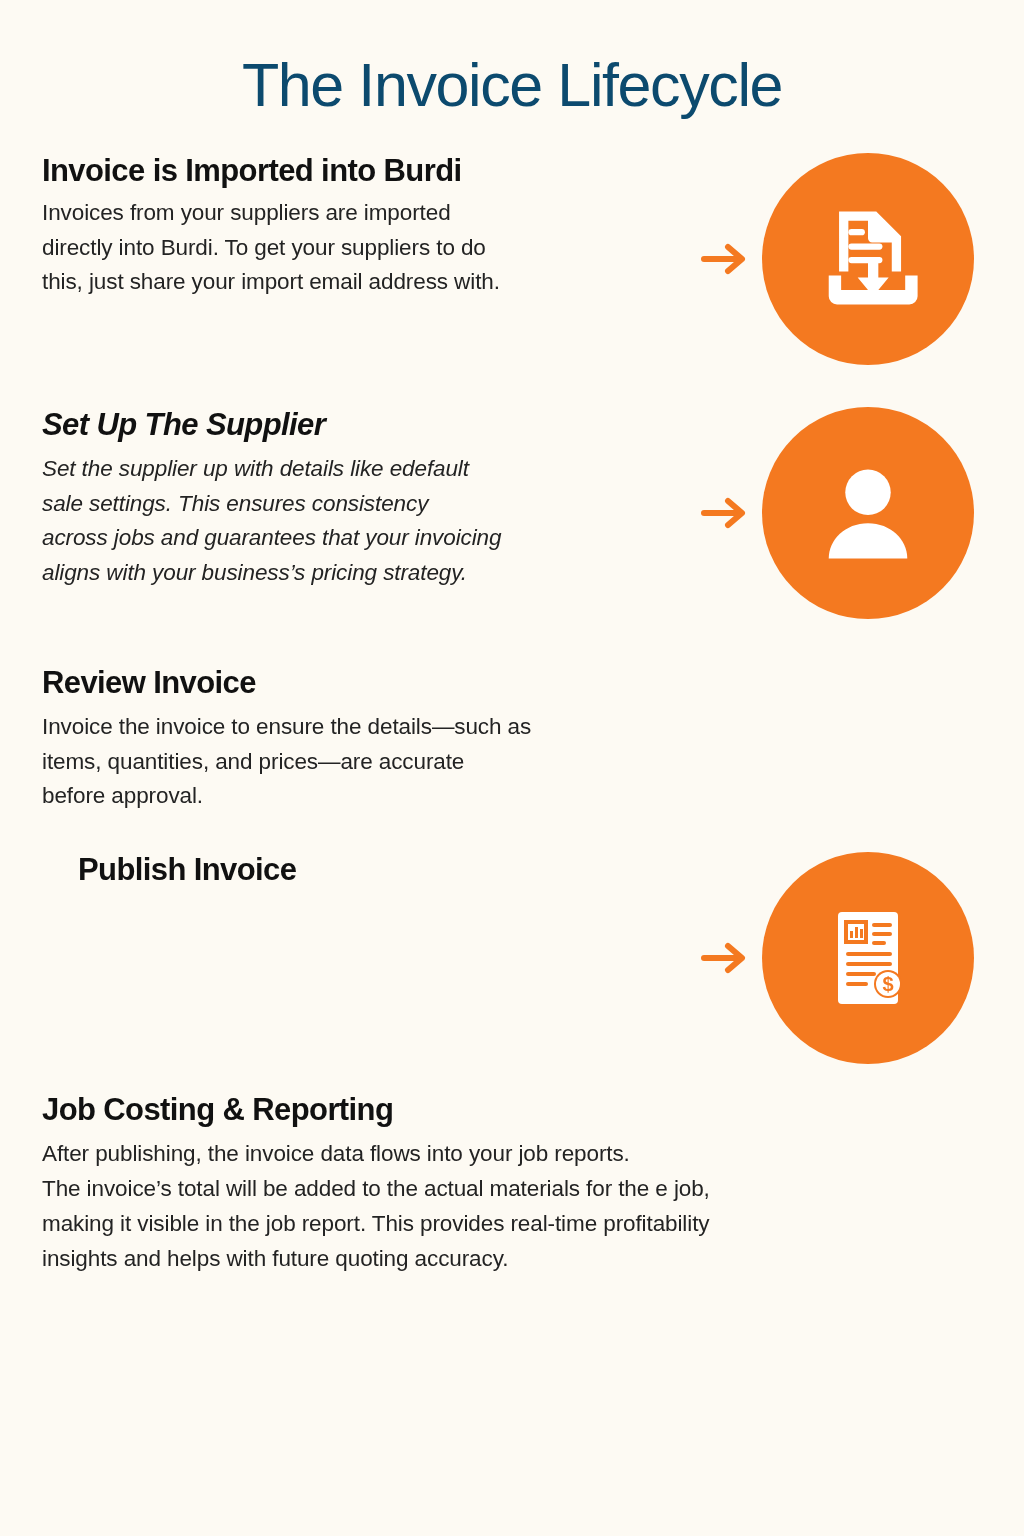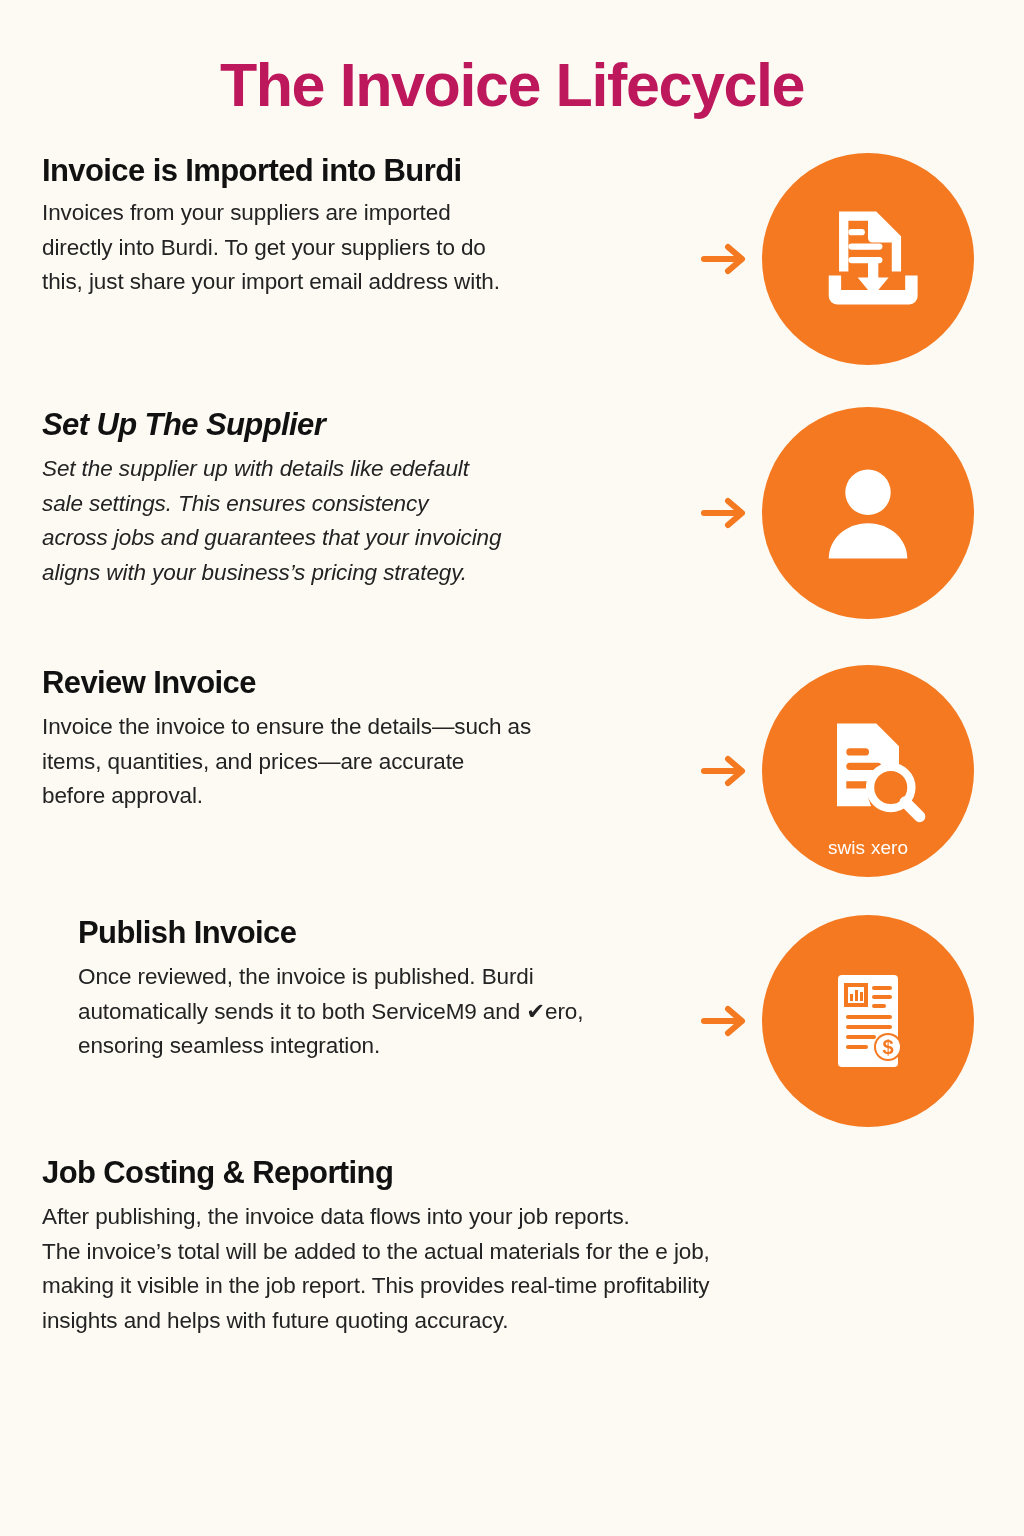"The Invoice Lifecycle" .title { color: #be185d -> #0c4a6e; font-weight: bold -> normal }
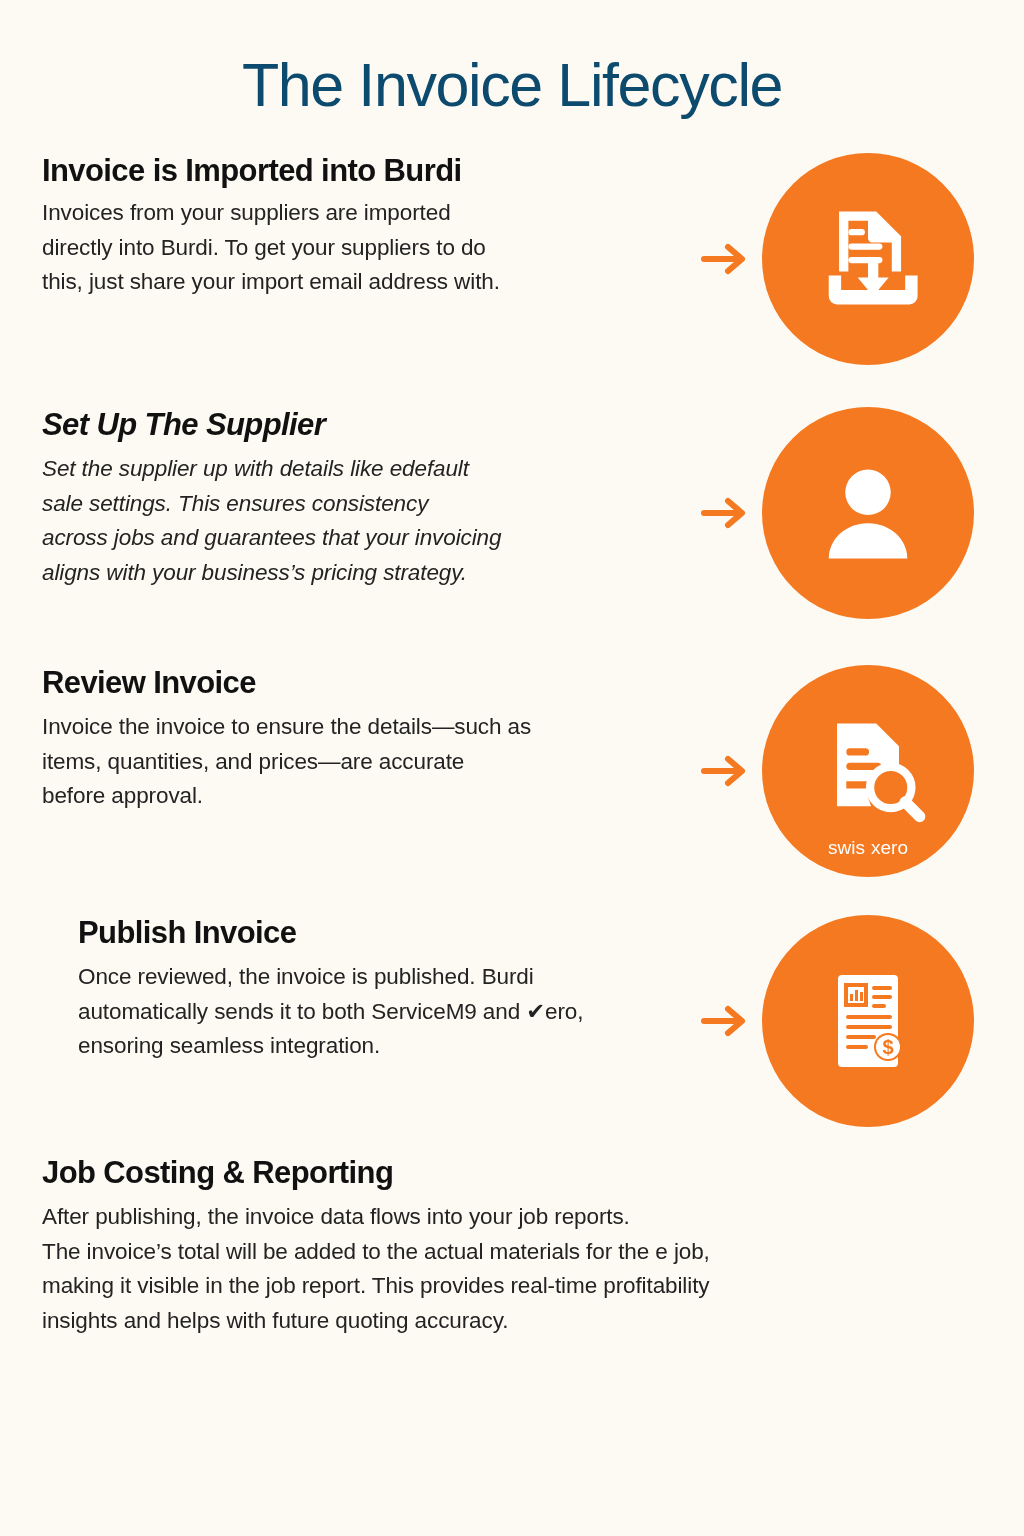"swis" div.step-visual { html: <div> <span> <svg> <g> <path></path> <path></path> </g> </svg> </span> <div> <span> <svg> <g> <path></path> <rect></rect> <rect></rect> <circle></circle> <path></path> </g> </svg> </span> <div> <span>swis</span> <span>xero</span> </div> </div> </div> -> none }
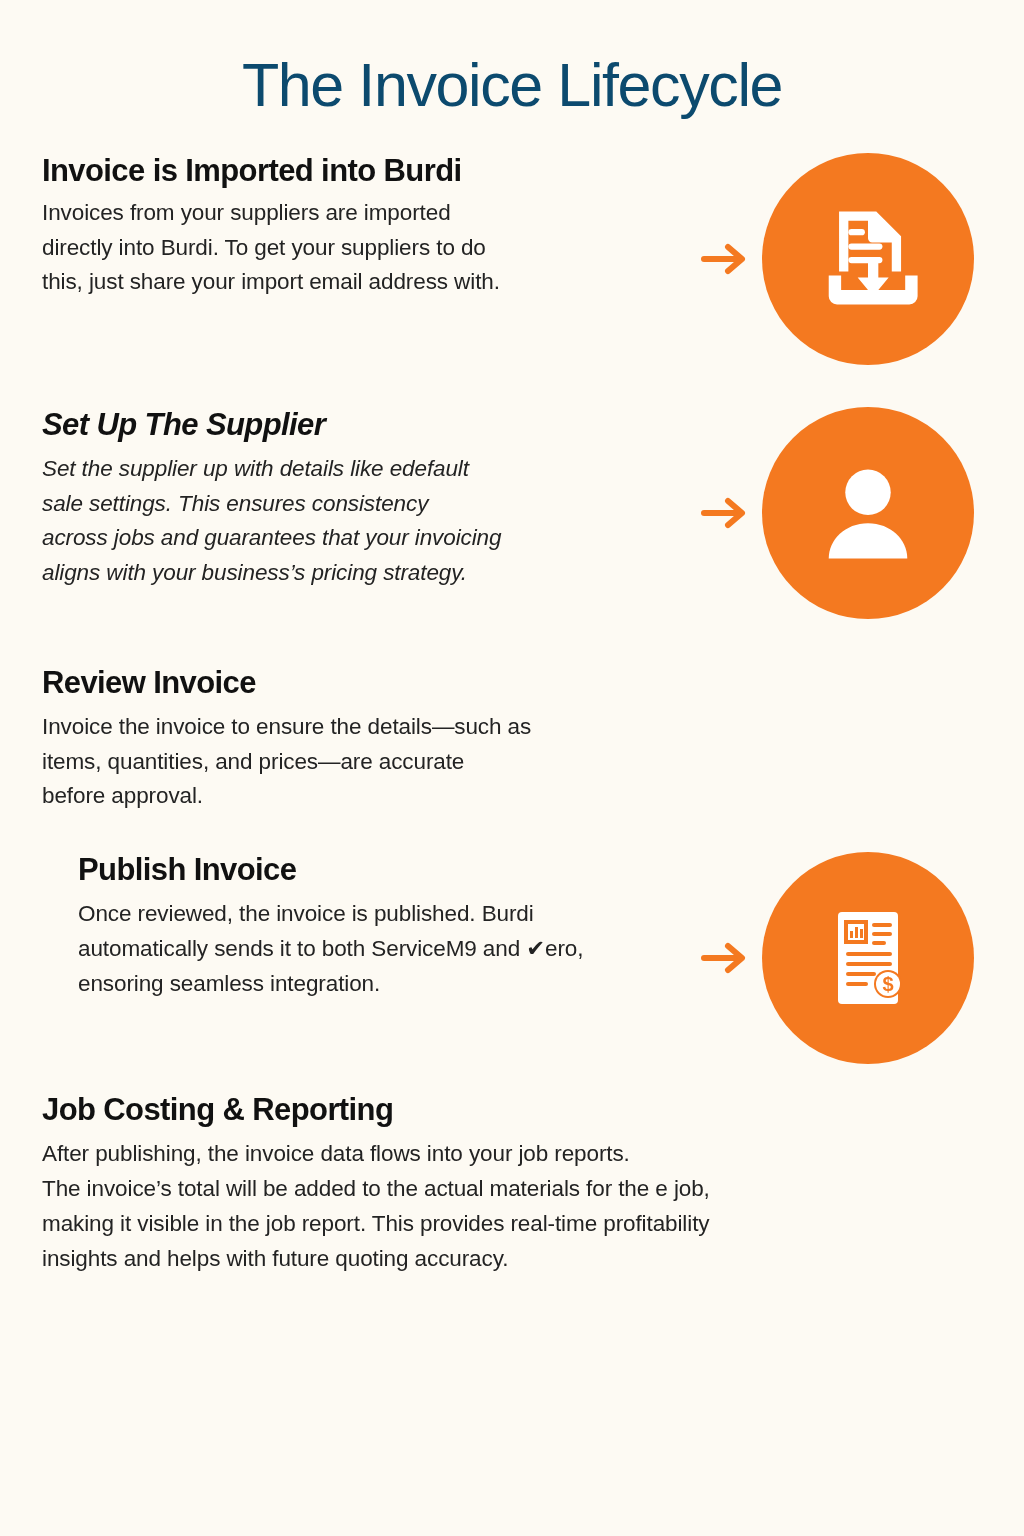"Once reviewed, the invoice is" p.step-body { html: <p>Once reviewed, the invoice is published. Burdi automatically sends it to both ServiceM9 and ✔ero, ensoring seamless integration.</p> -> none }
